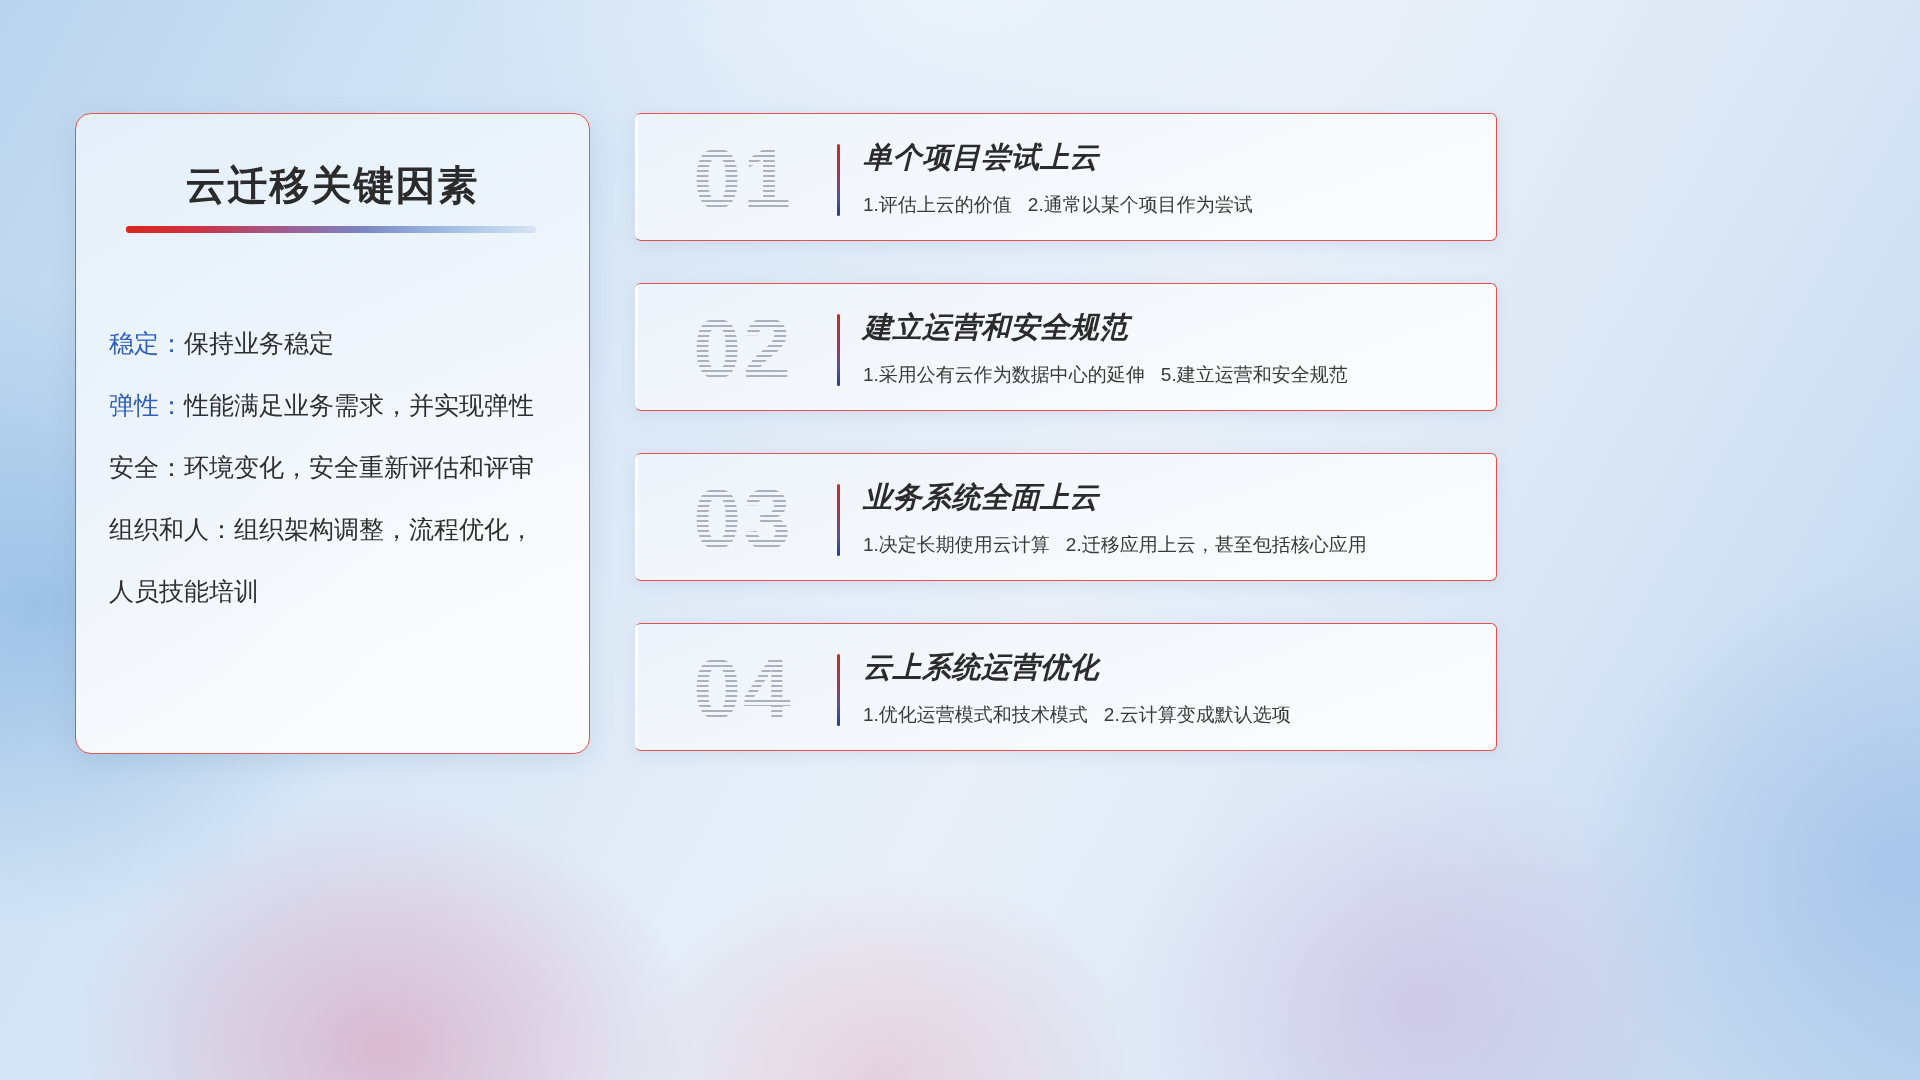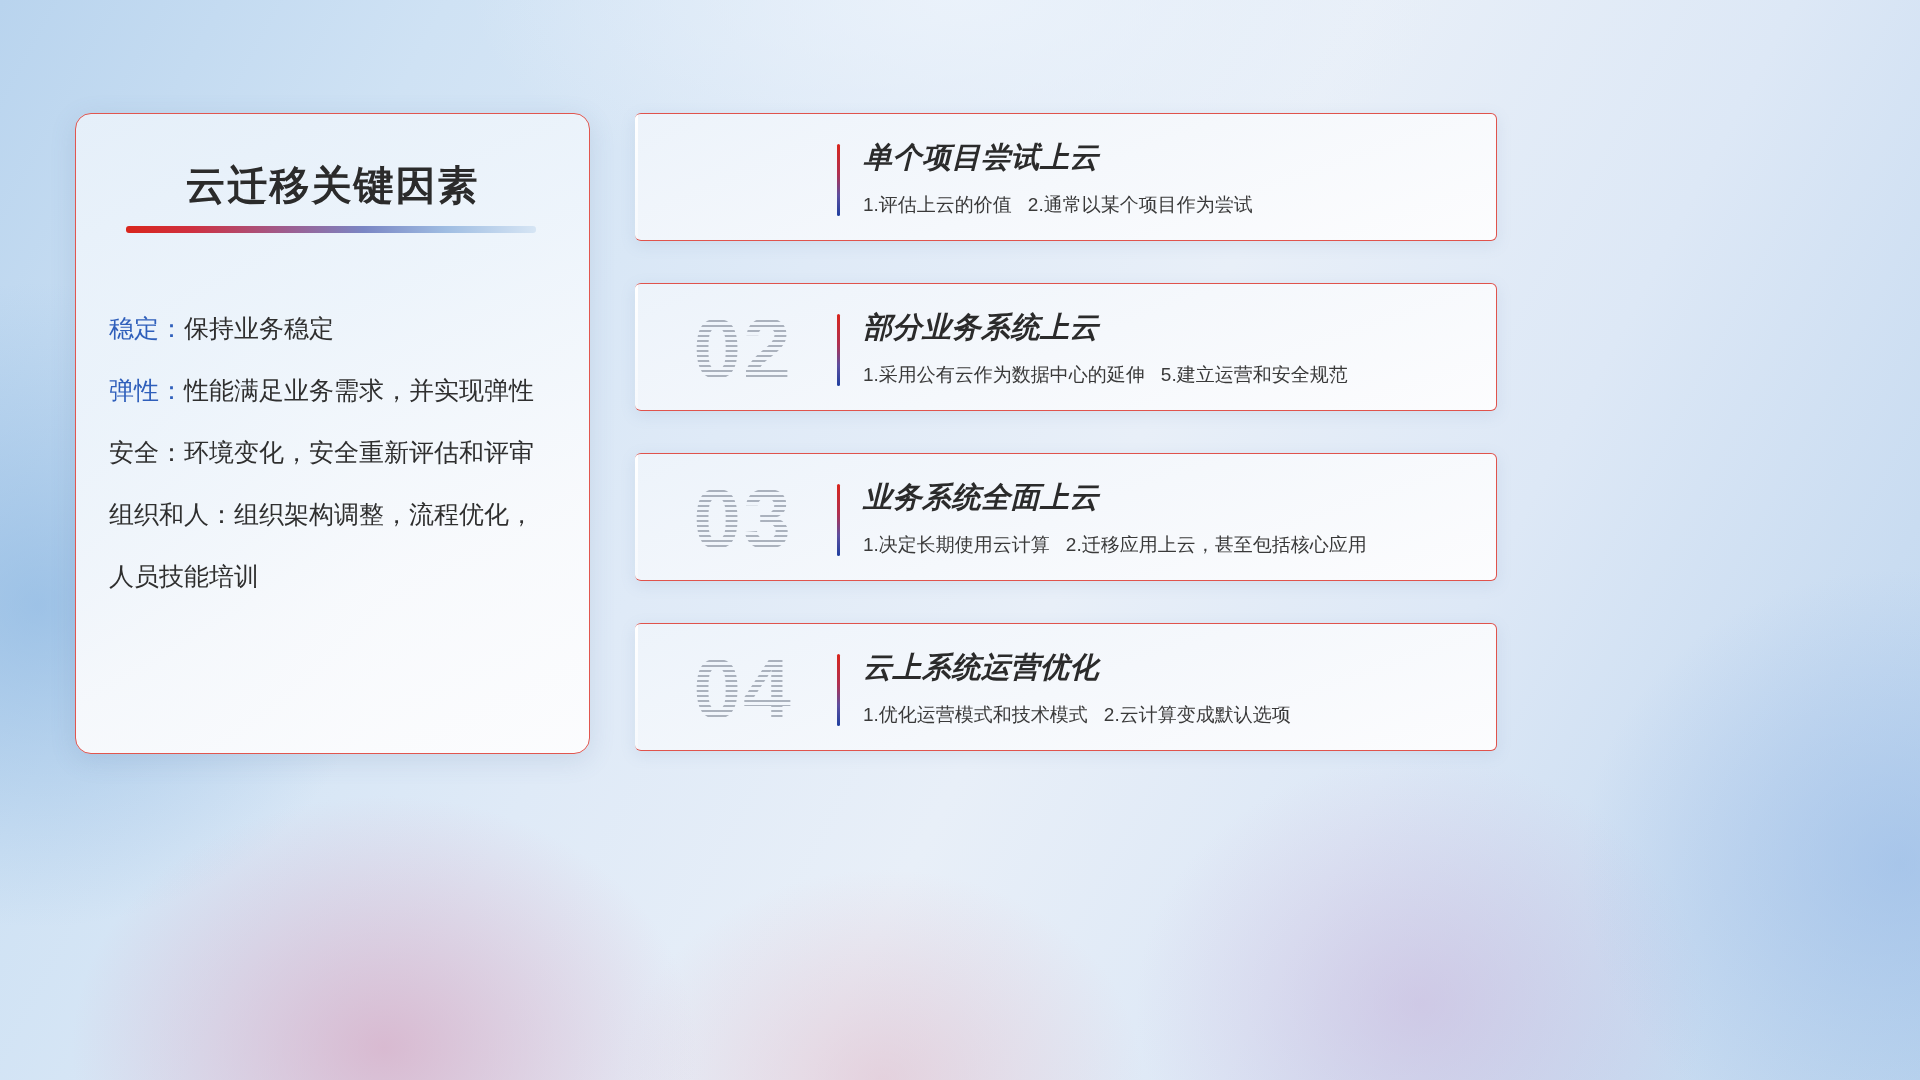"01" div.ghost-num { html: none -> <div>01</div> }
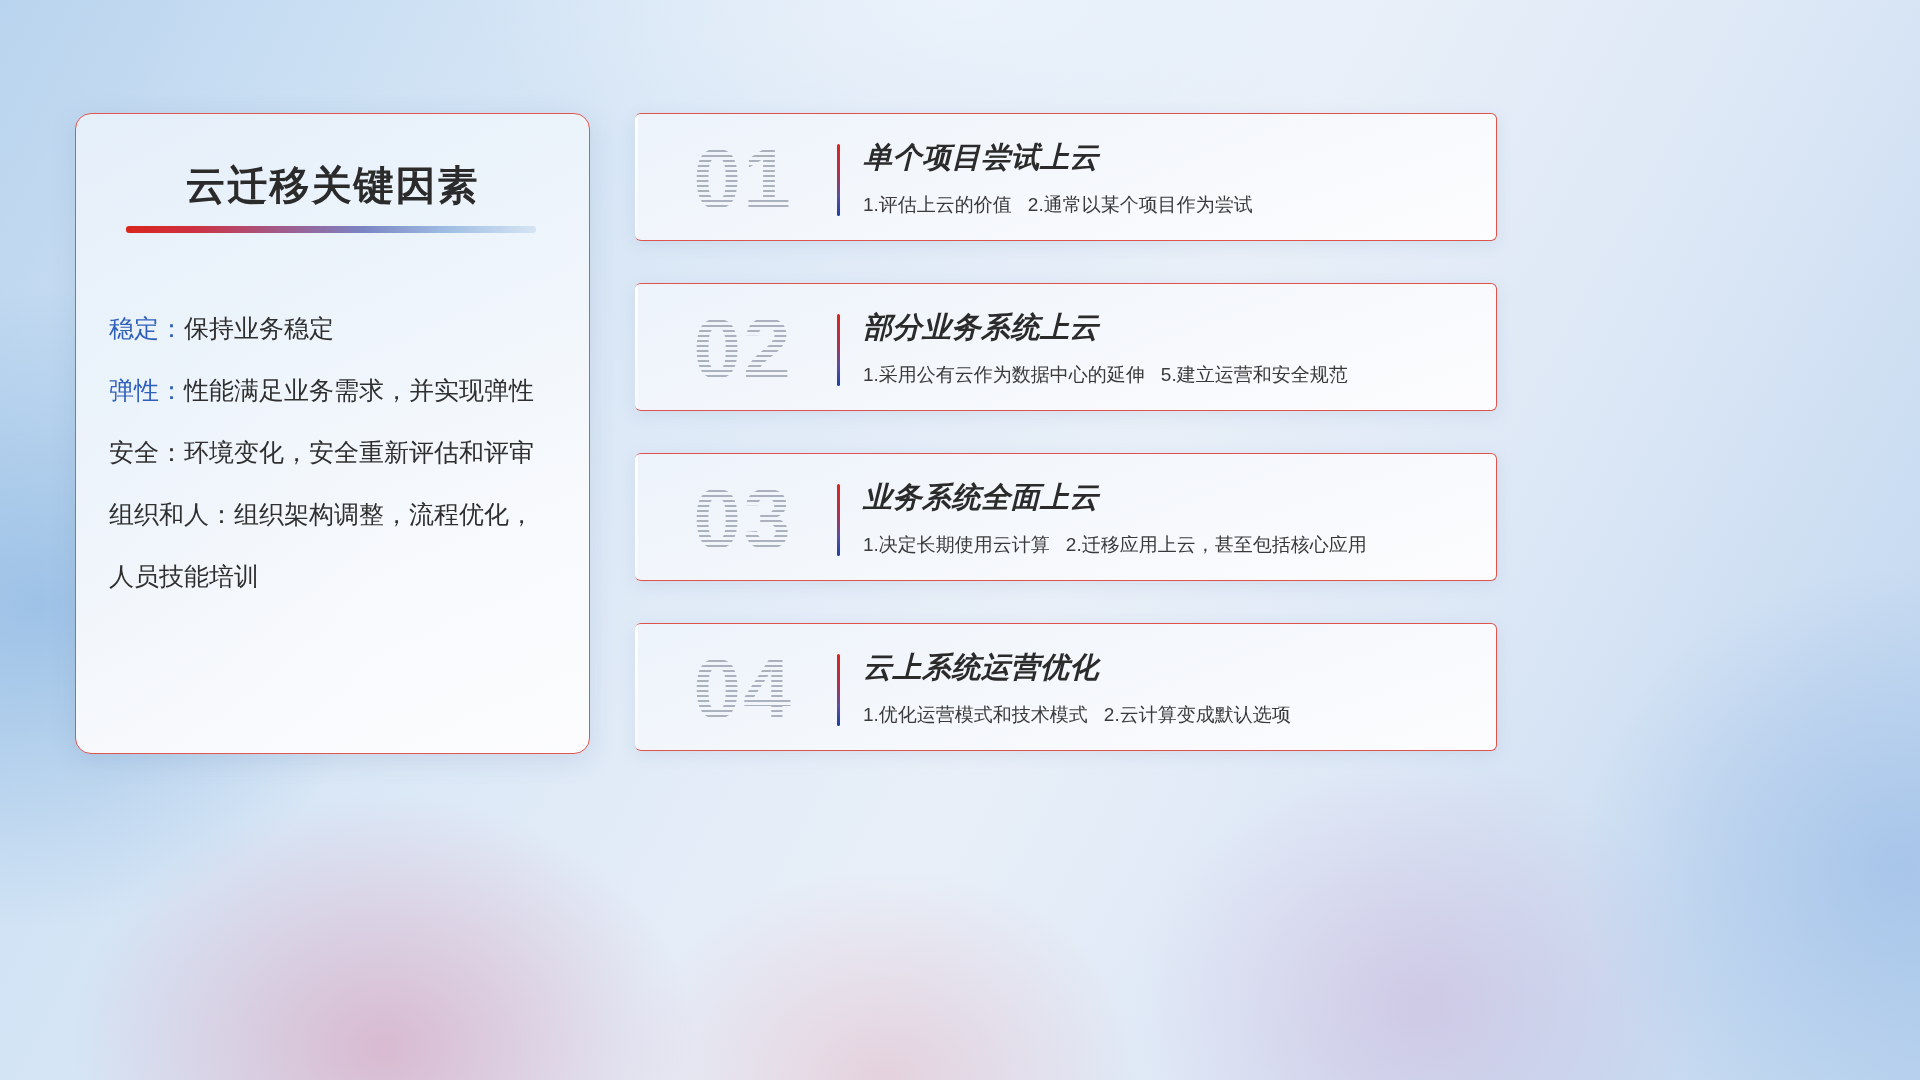"稳定：" .panel-row { align-items: flex-start -> center }
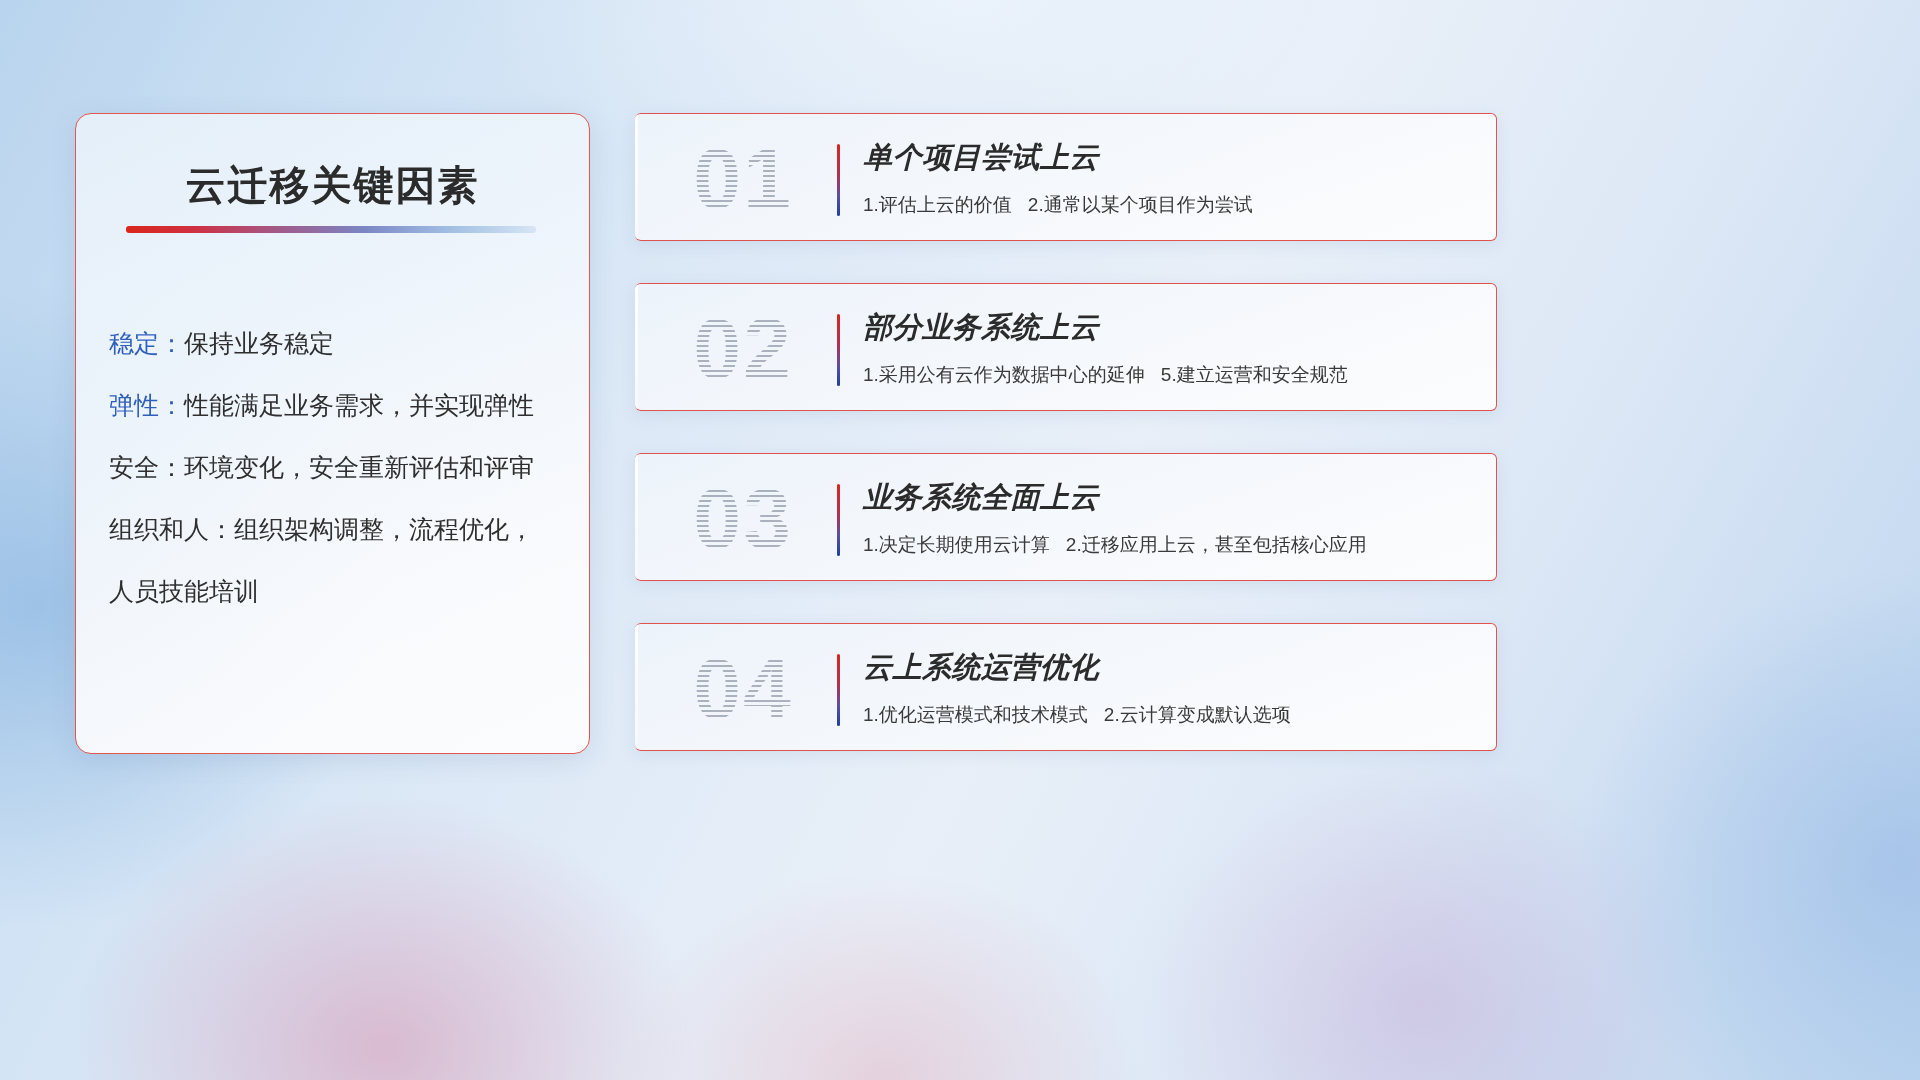"部分业务系统上云" div.card-title { text: 部分业务系统上云 -> 建立运营和安全规范 }
